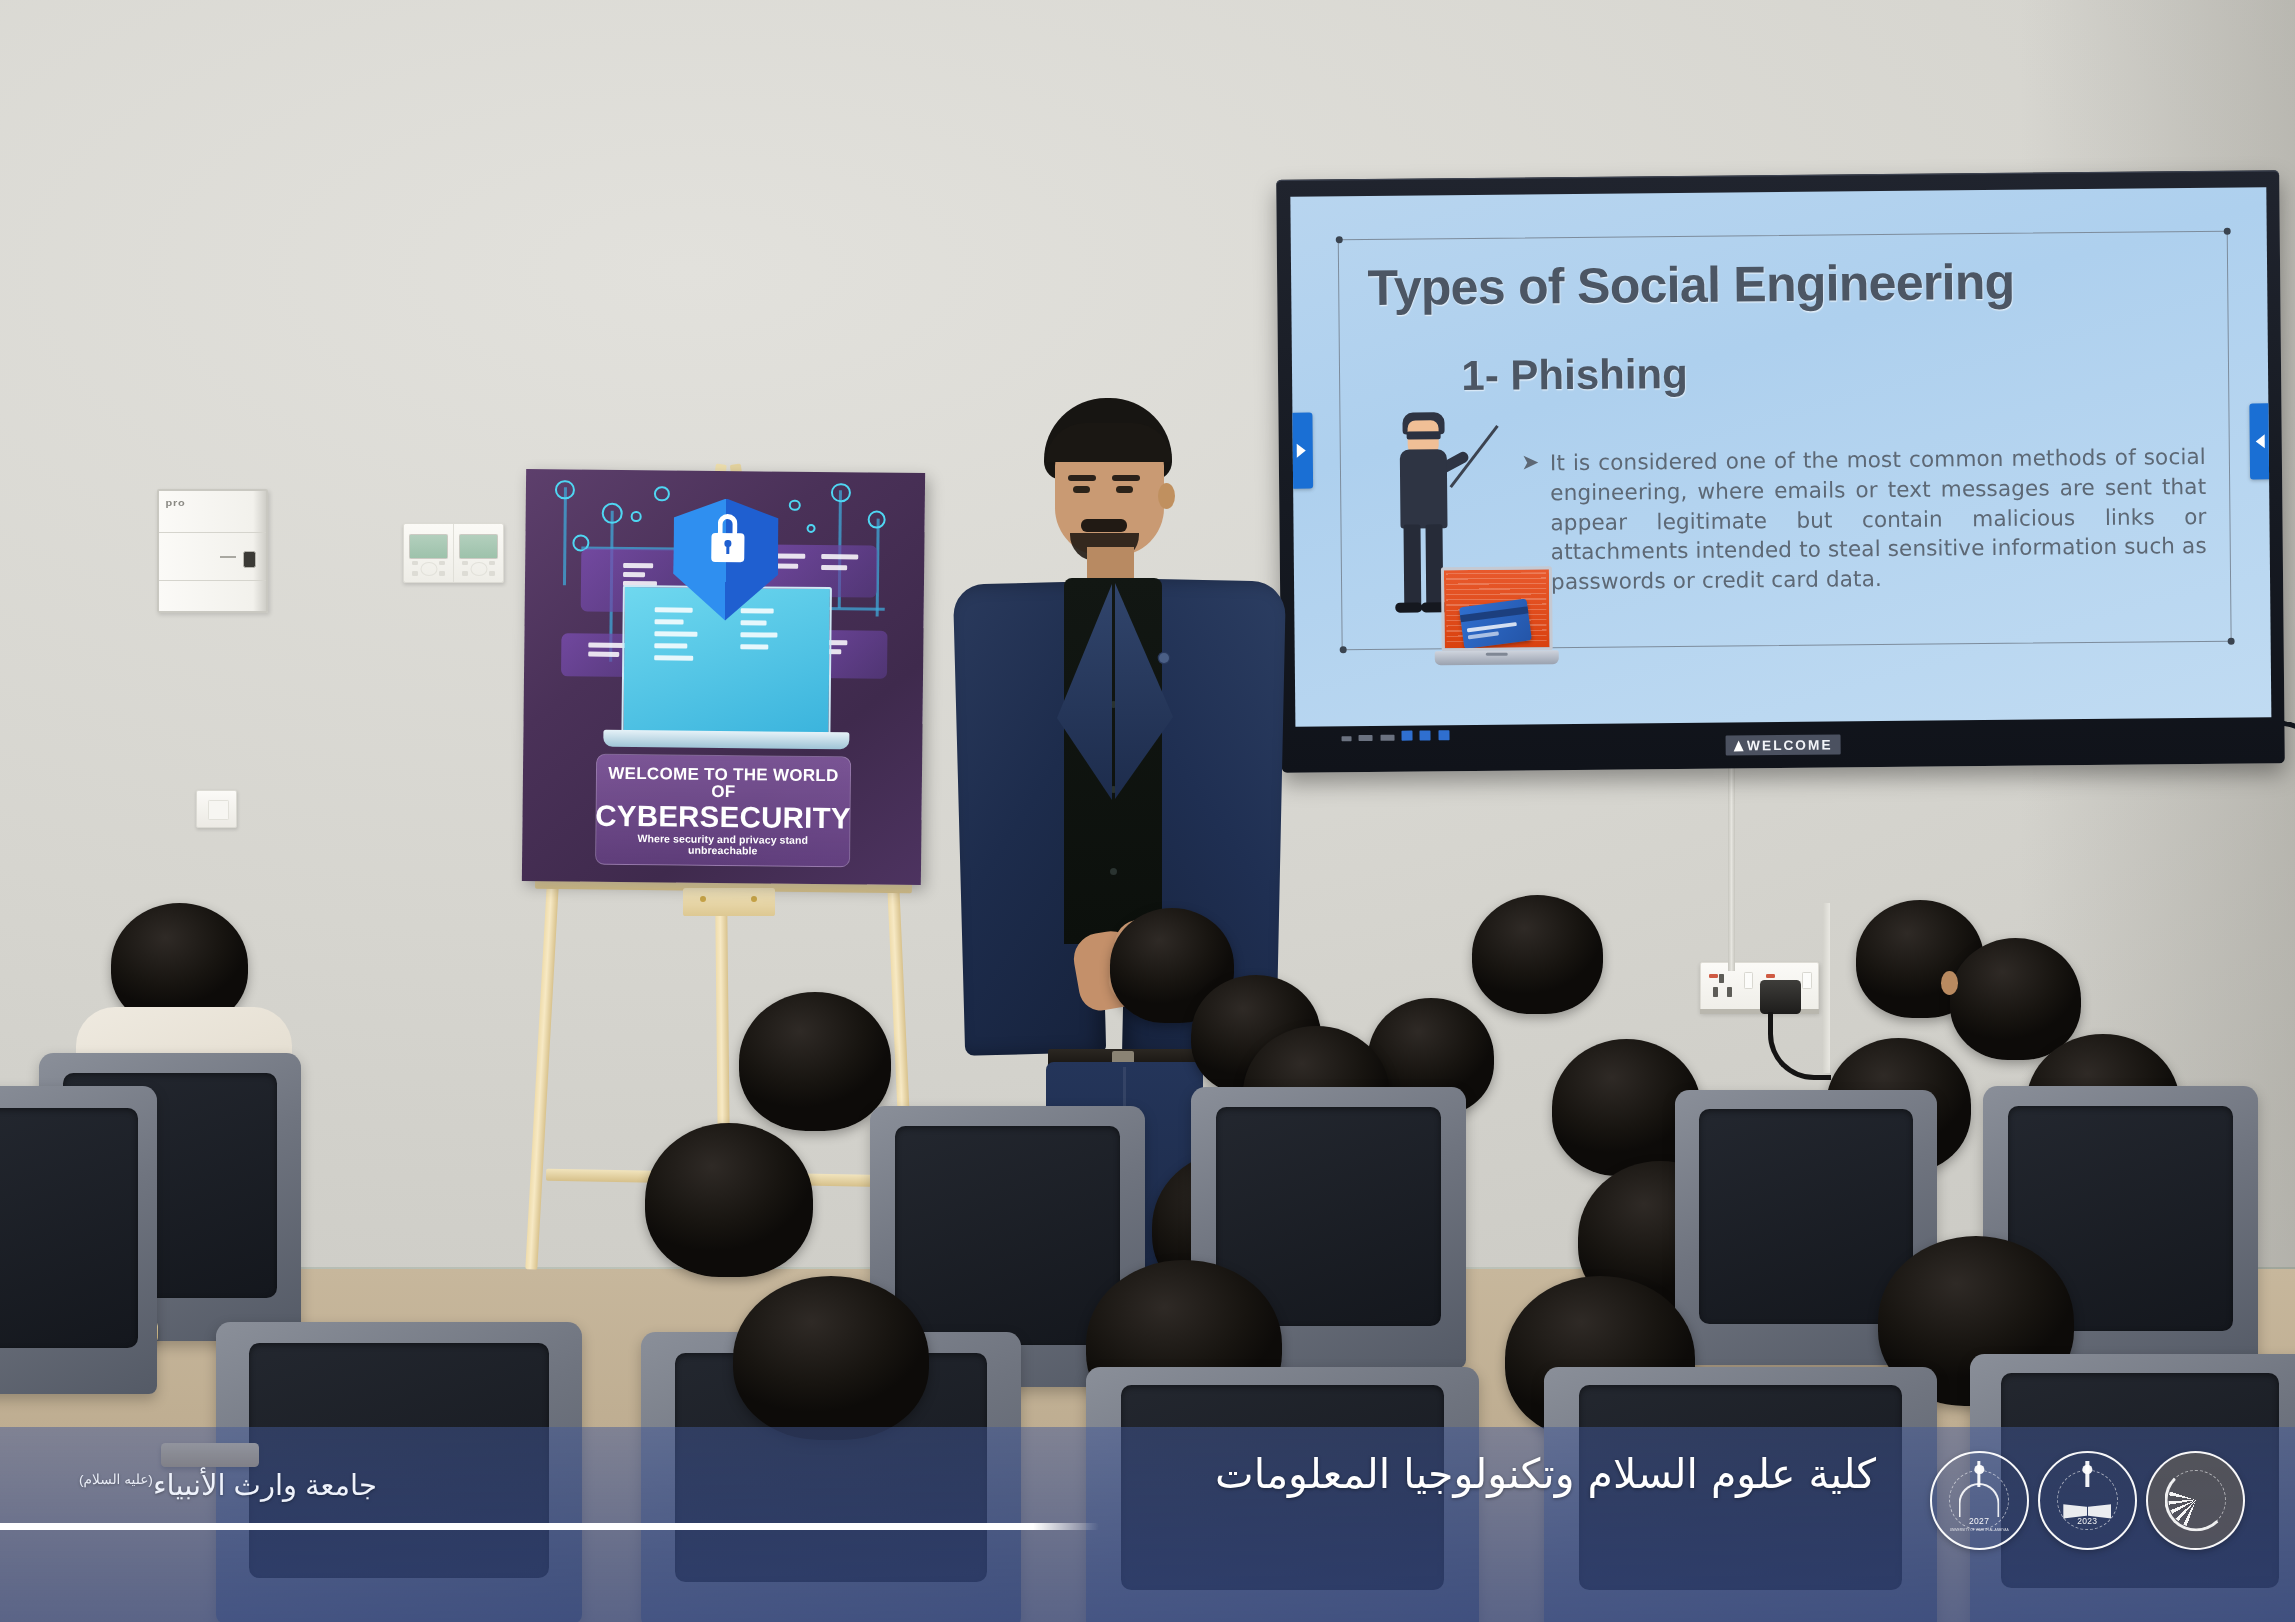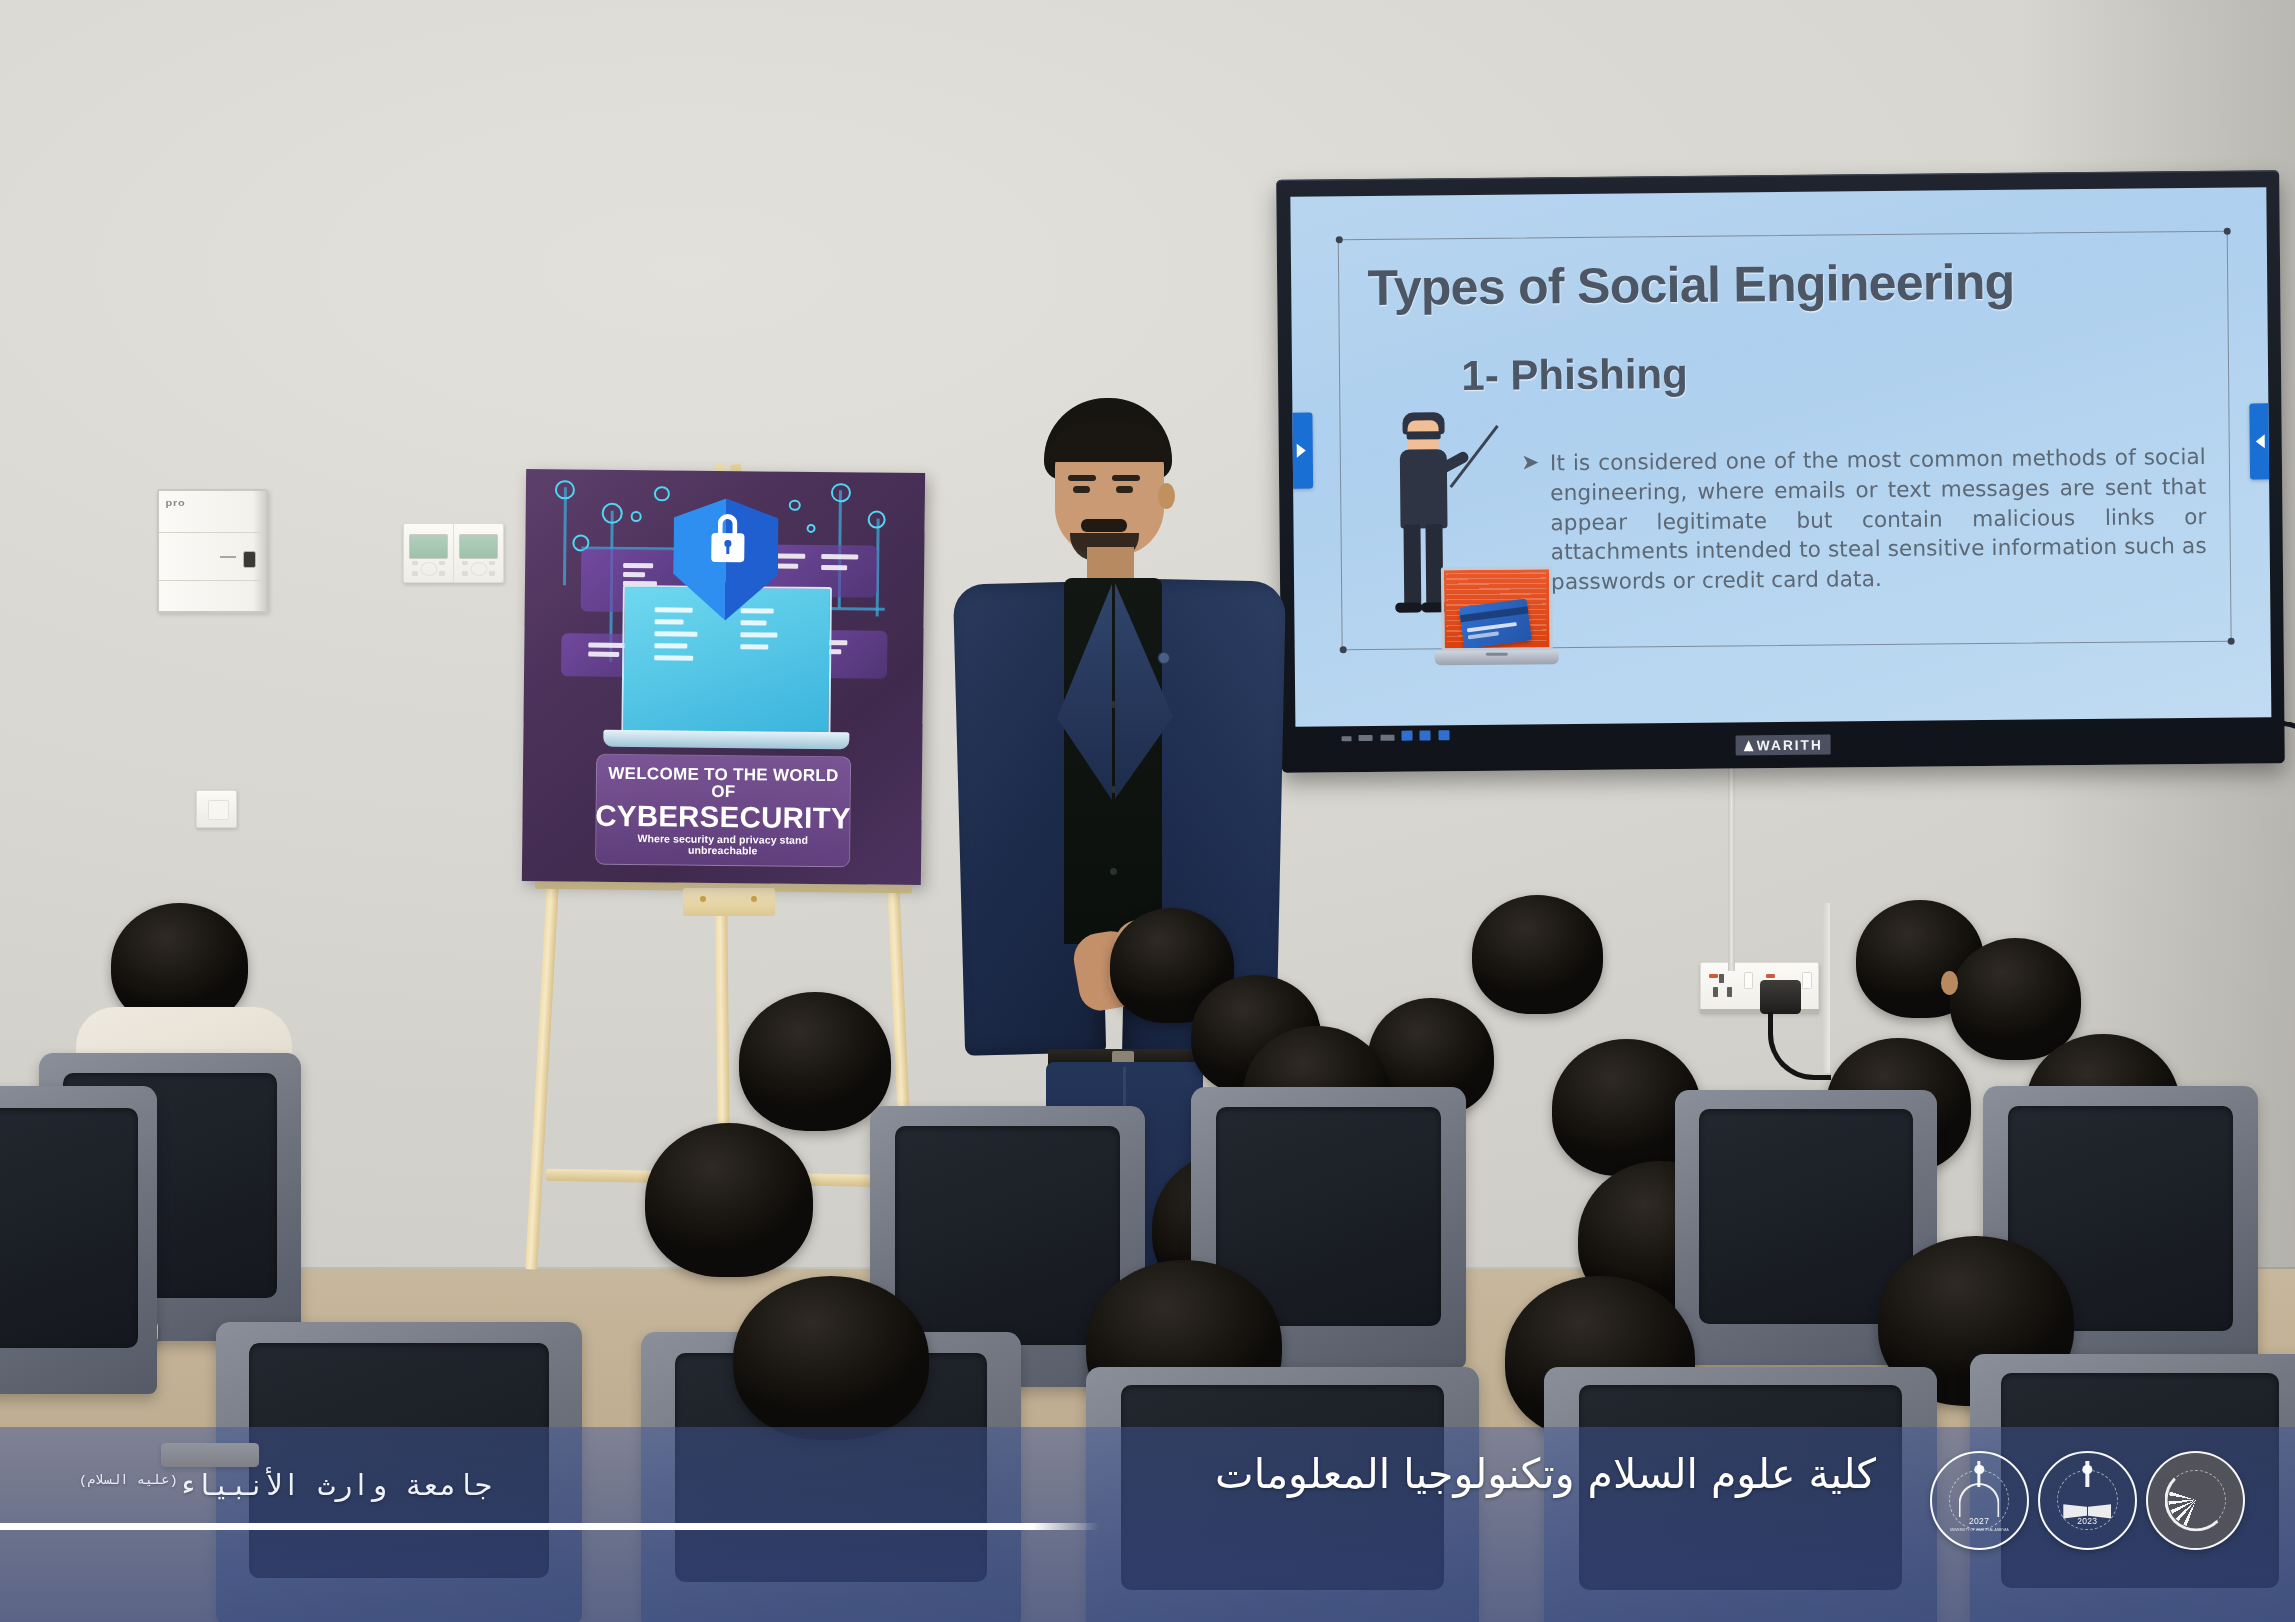"WARITH" span.bn { text: WARITH -> WELCOME }
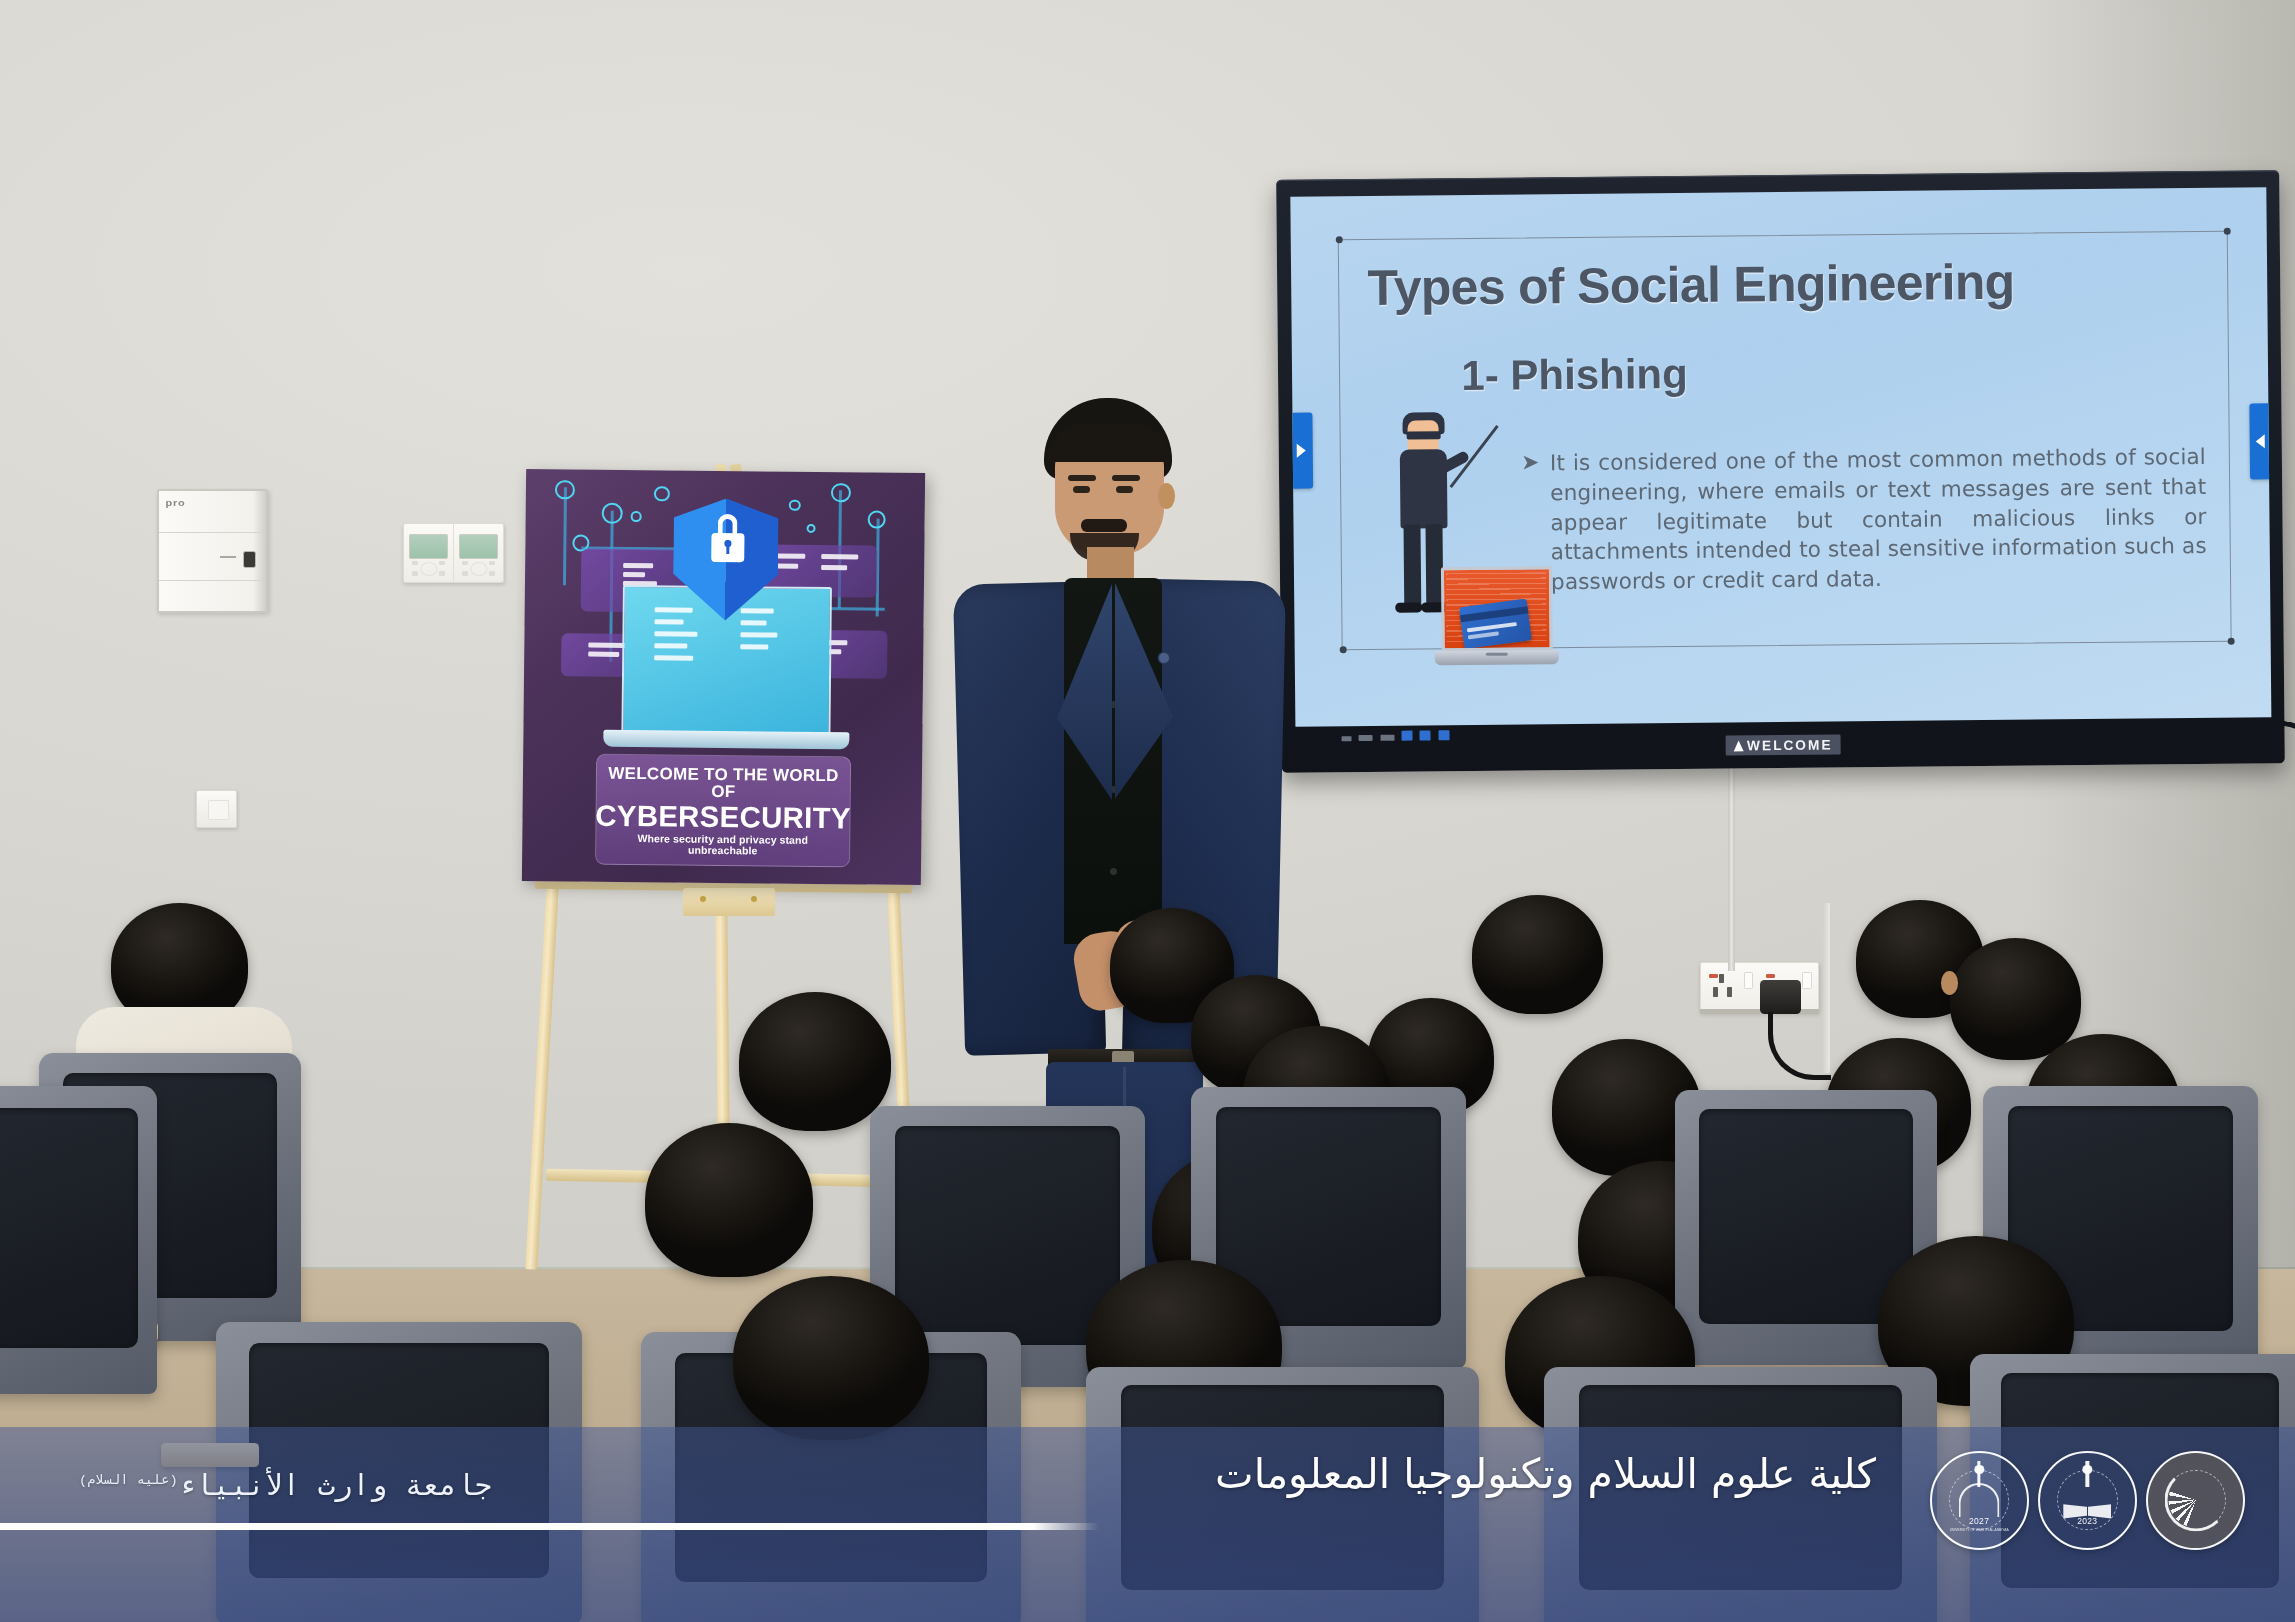"جامعة وارث الأنبياء(عليه السلام)" .banner-ar-left { font-family: Liberation Mono, monospace -> Liberation Sans, sans-serif }
